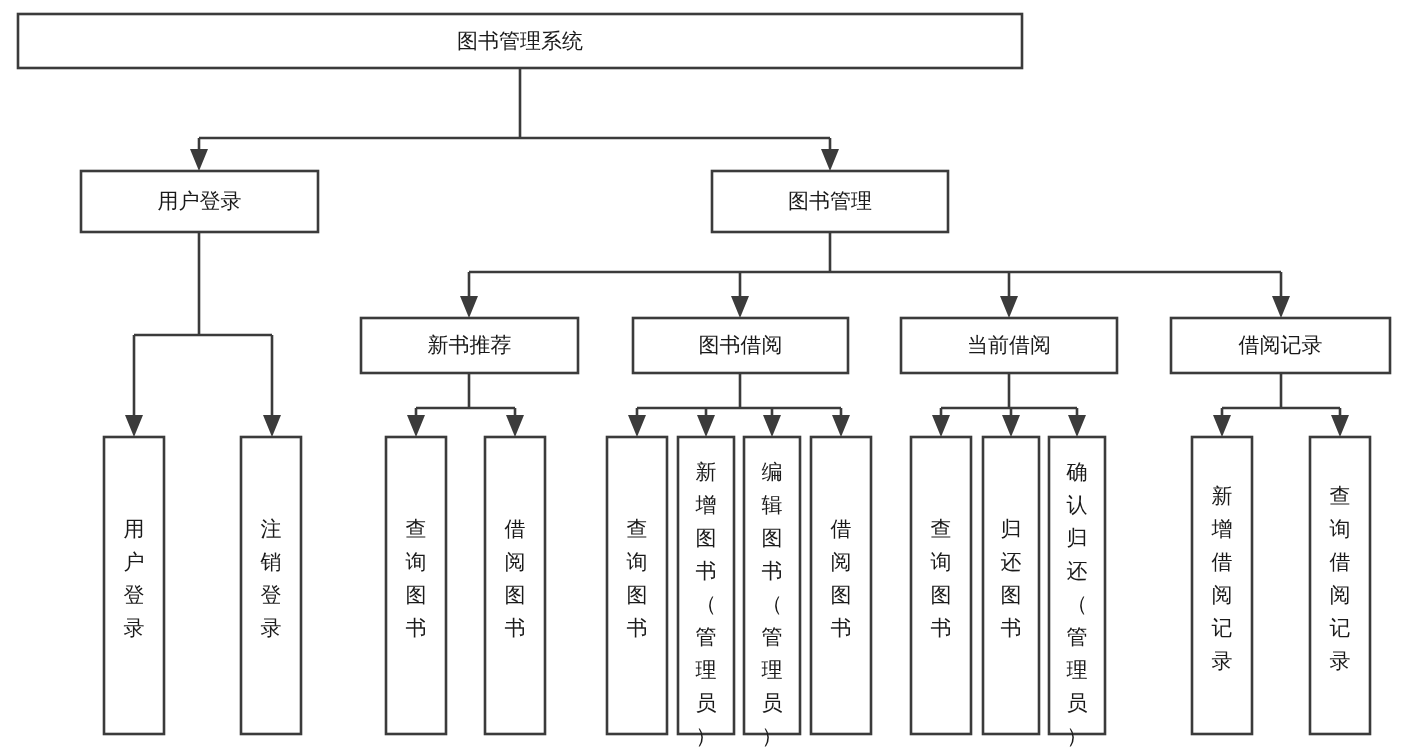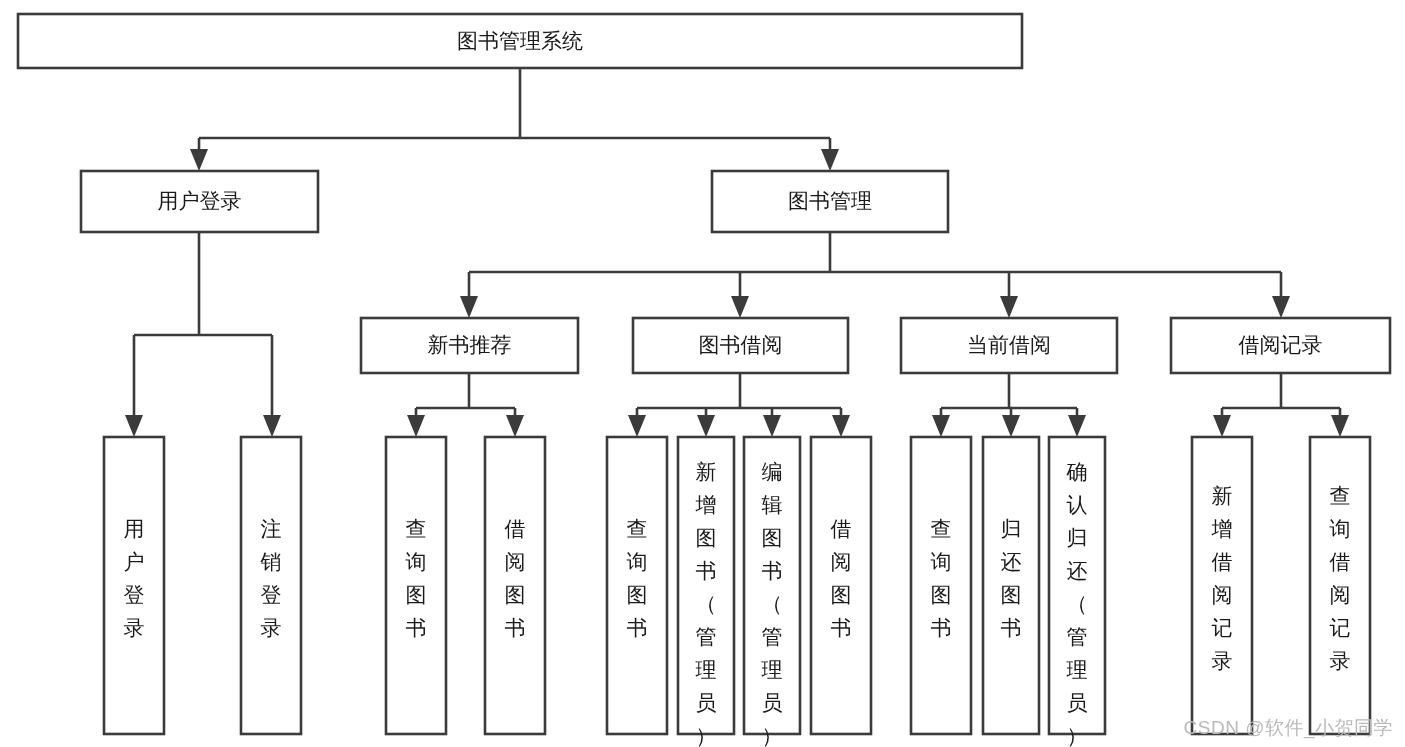"CSDN @软件_小贺同学" div.watermark-text { html: <div>CSDN @软件_小贺同学</div> -> none }
